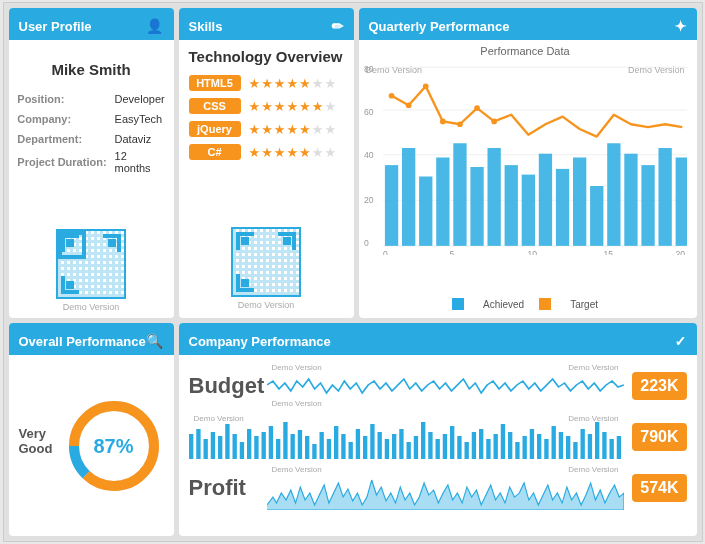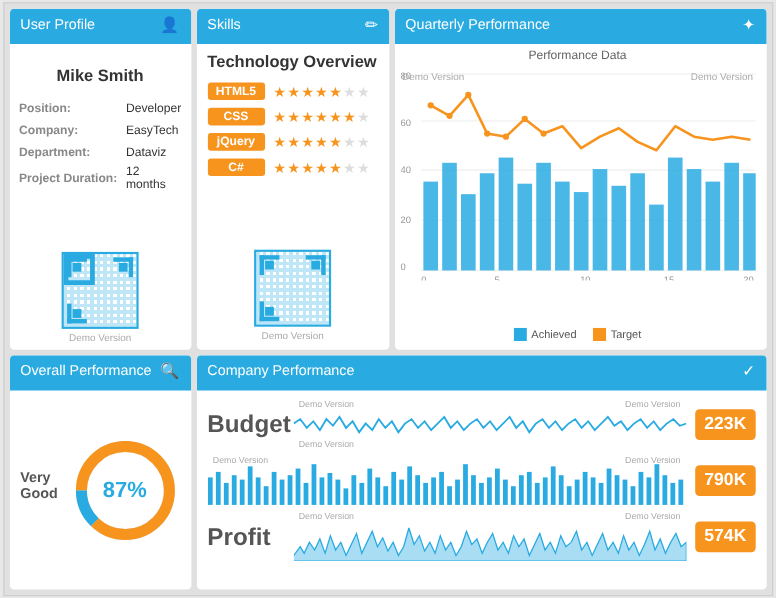"User Profile" .card-header { align-items: flex-start -> flex-end; font-weight: normal -> bold }
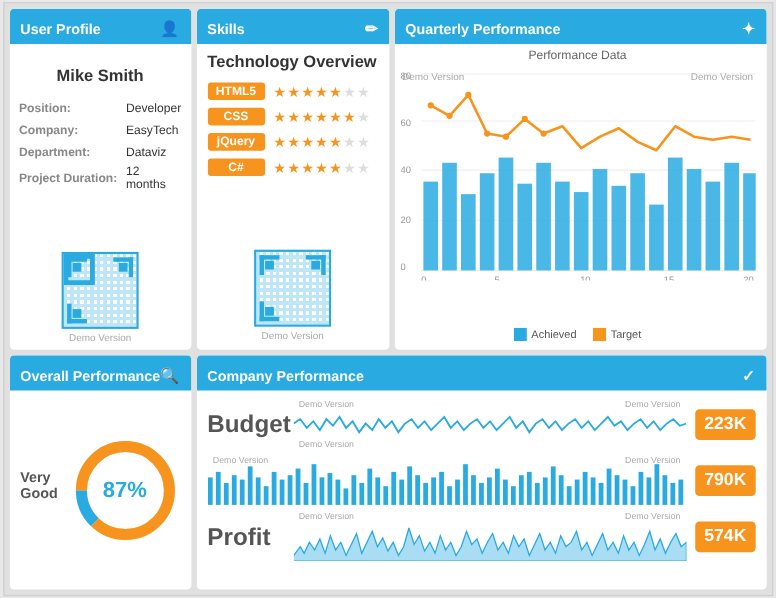"Achieved" .legend-item { gap: 4px -> 19px }
